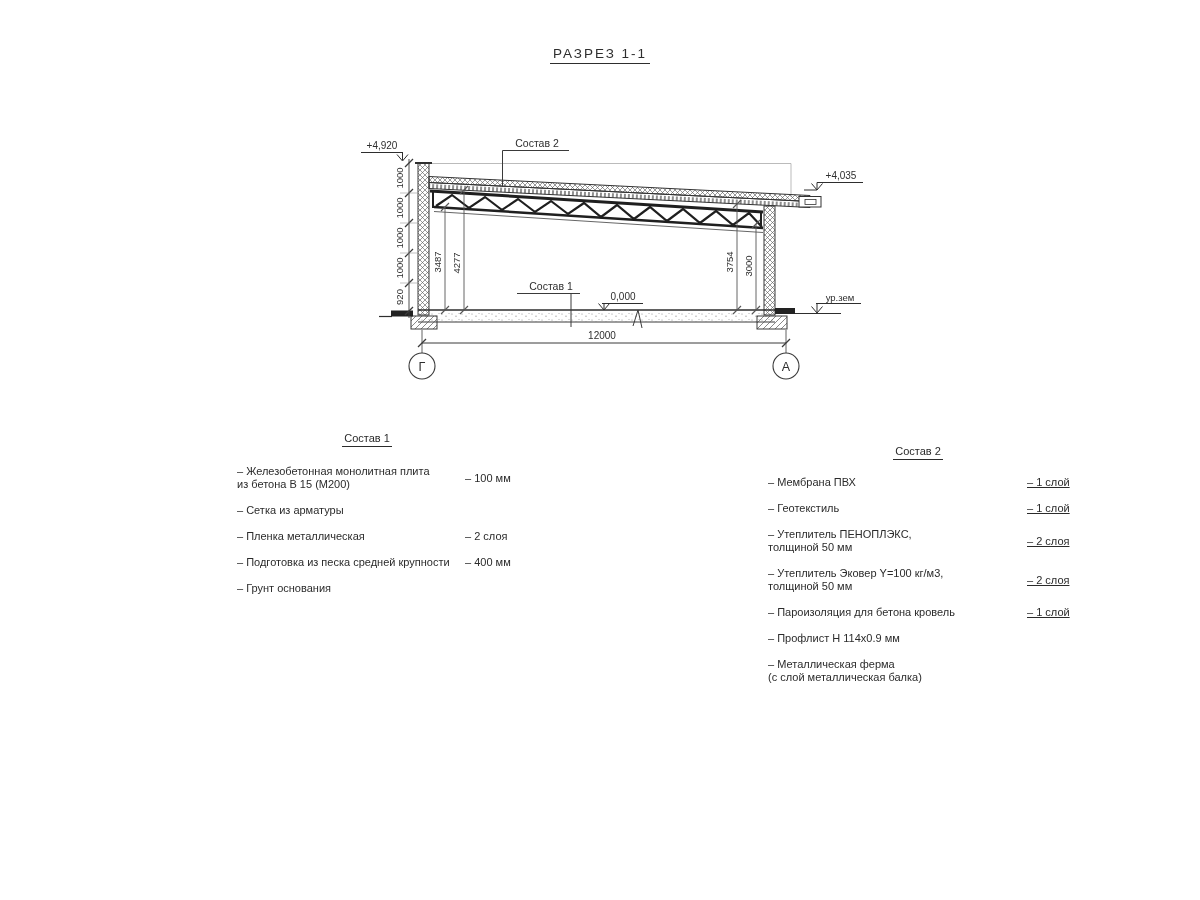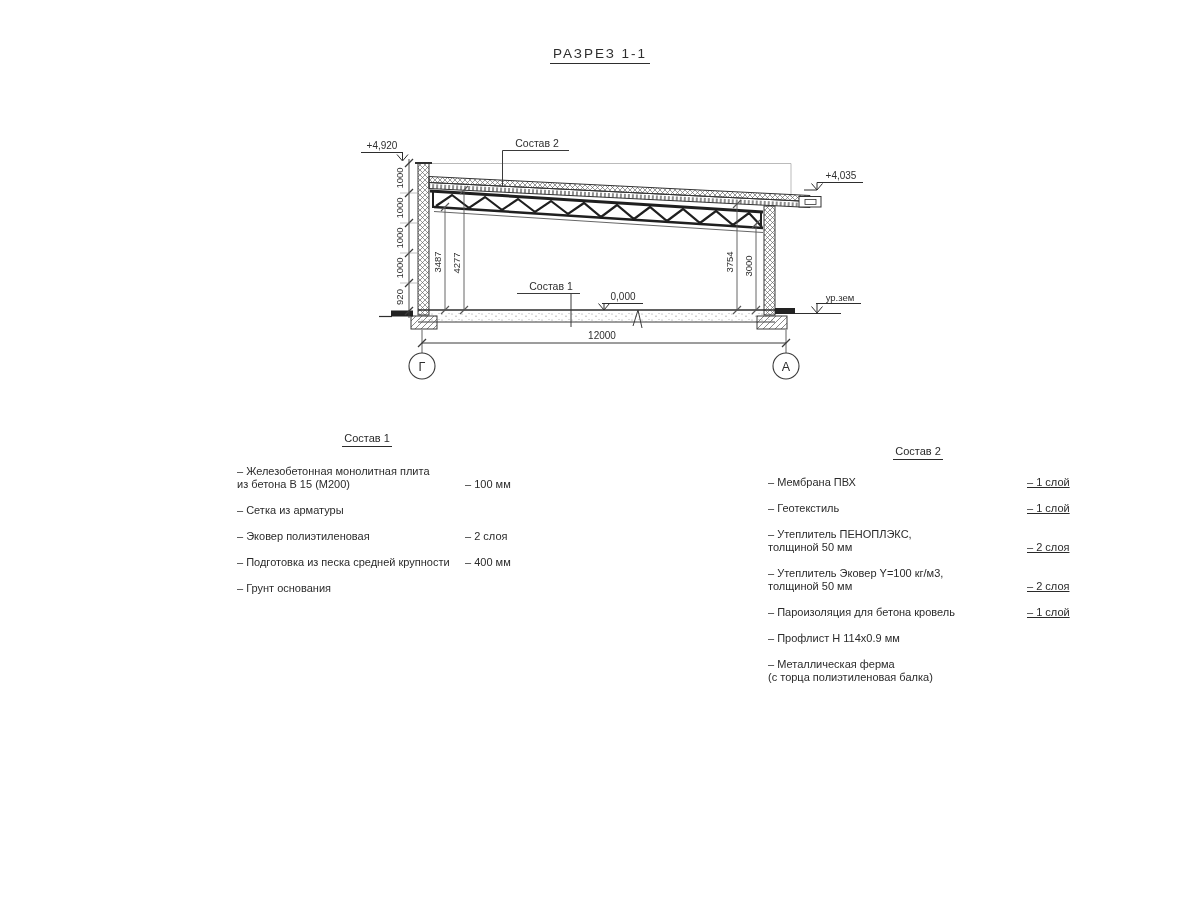"– Железобетонная монолитная плита" .row { align-items: flex-end -> center }
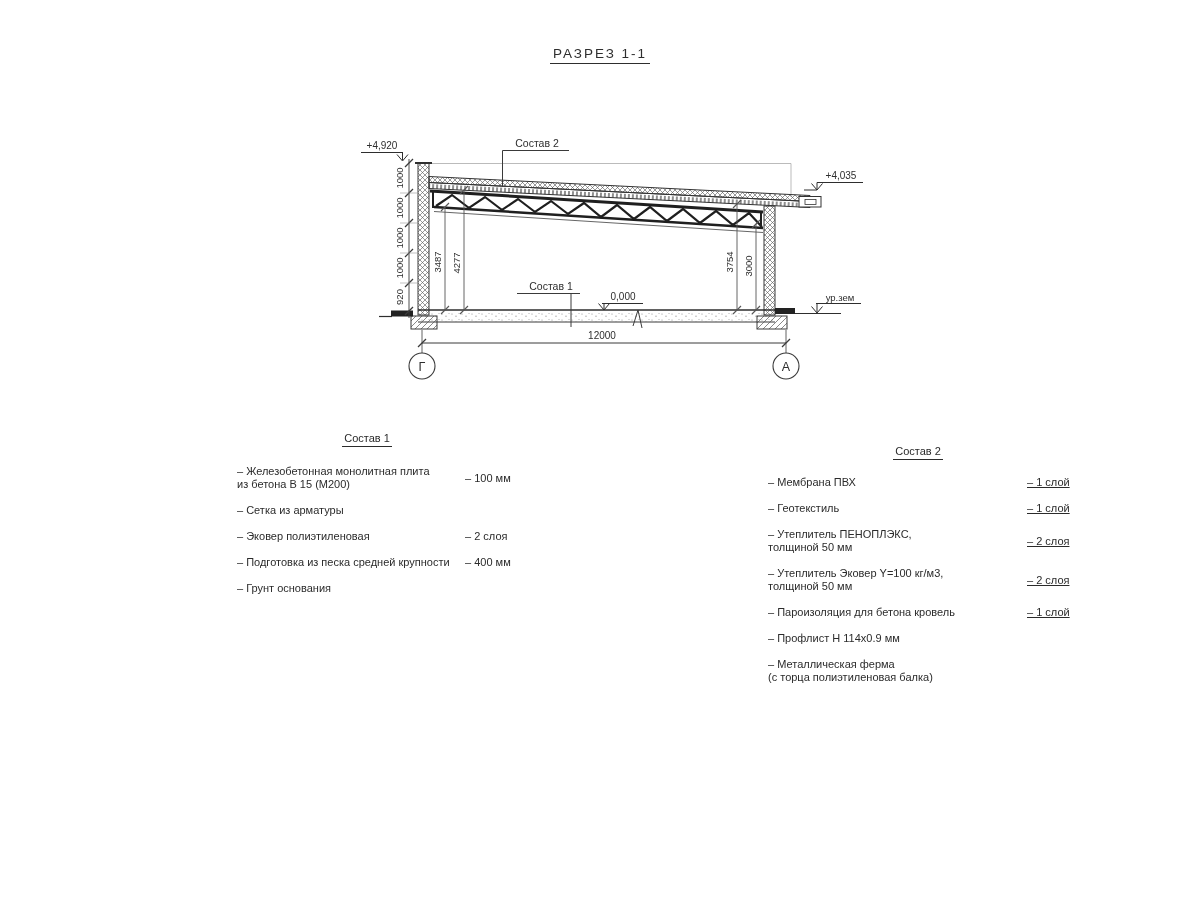"– Эковер полиэтиленовая" div { text: Эковер полиэтиленовая -> Пленка металлическая }
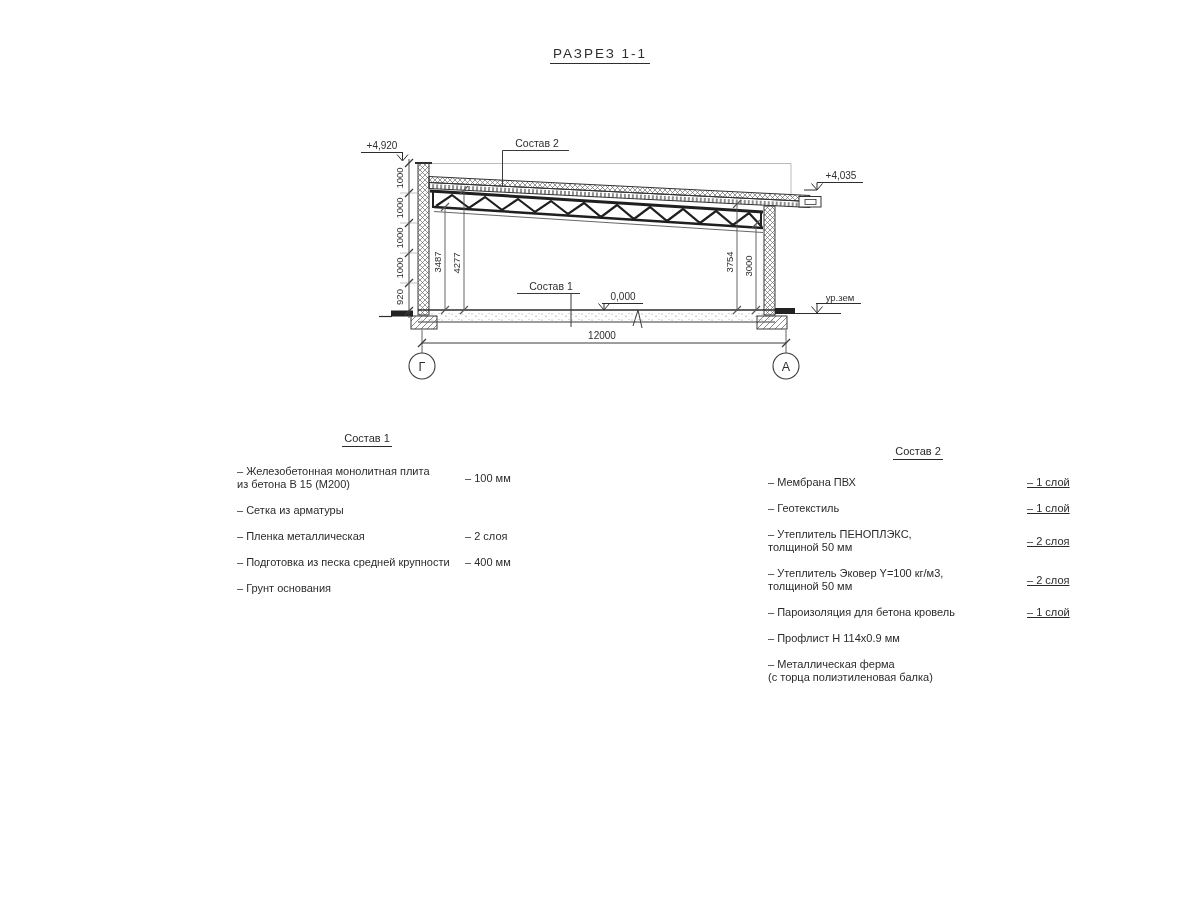"(с торца полиэтиленовая балка)" div { text: торца полиэтиленовая -> слой металлическая }
